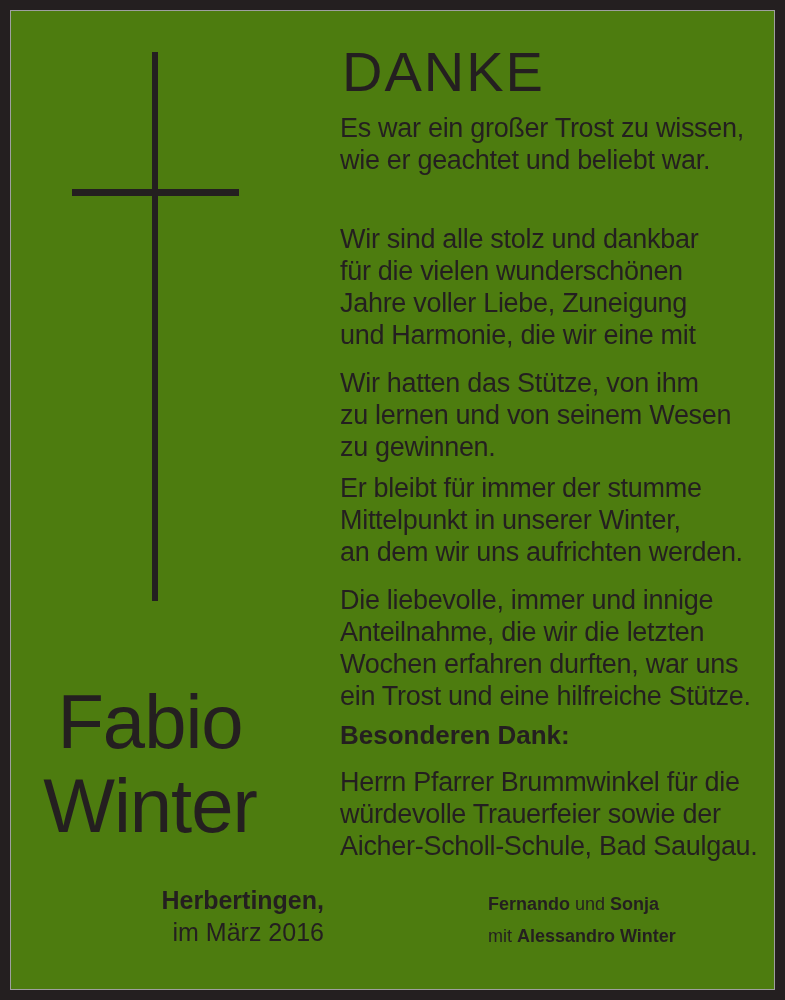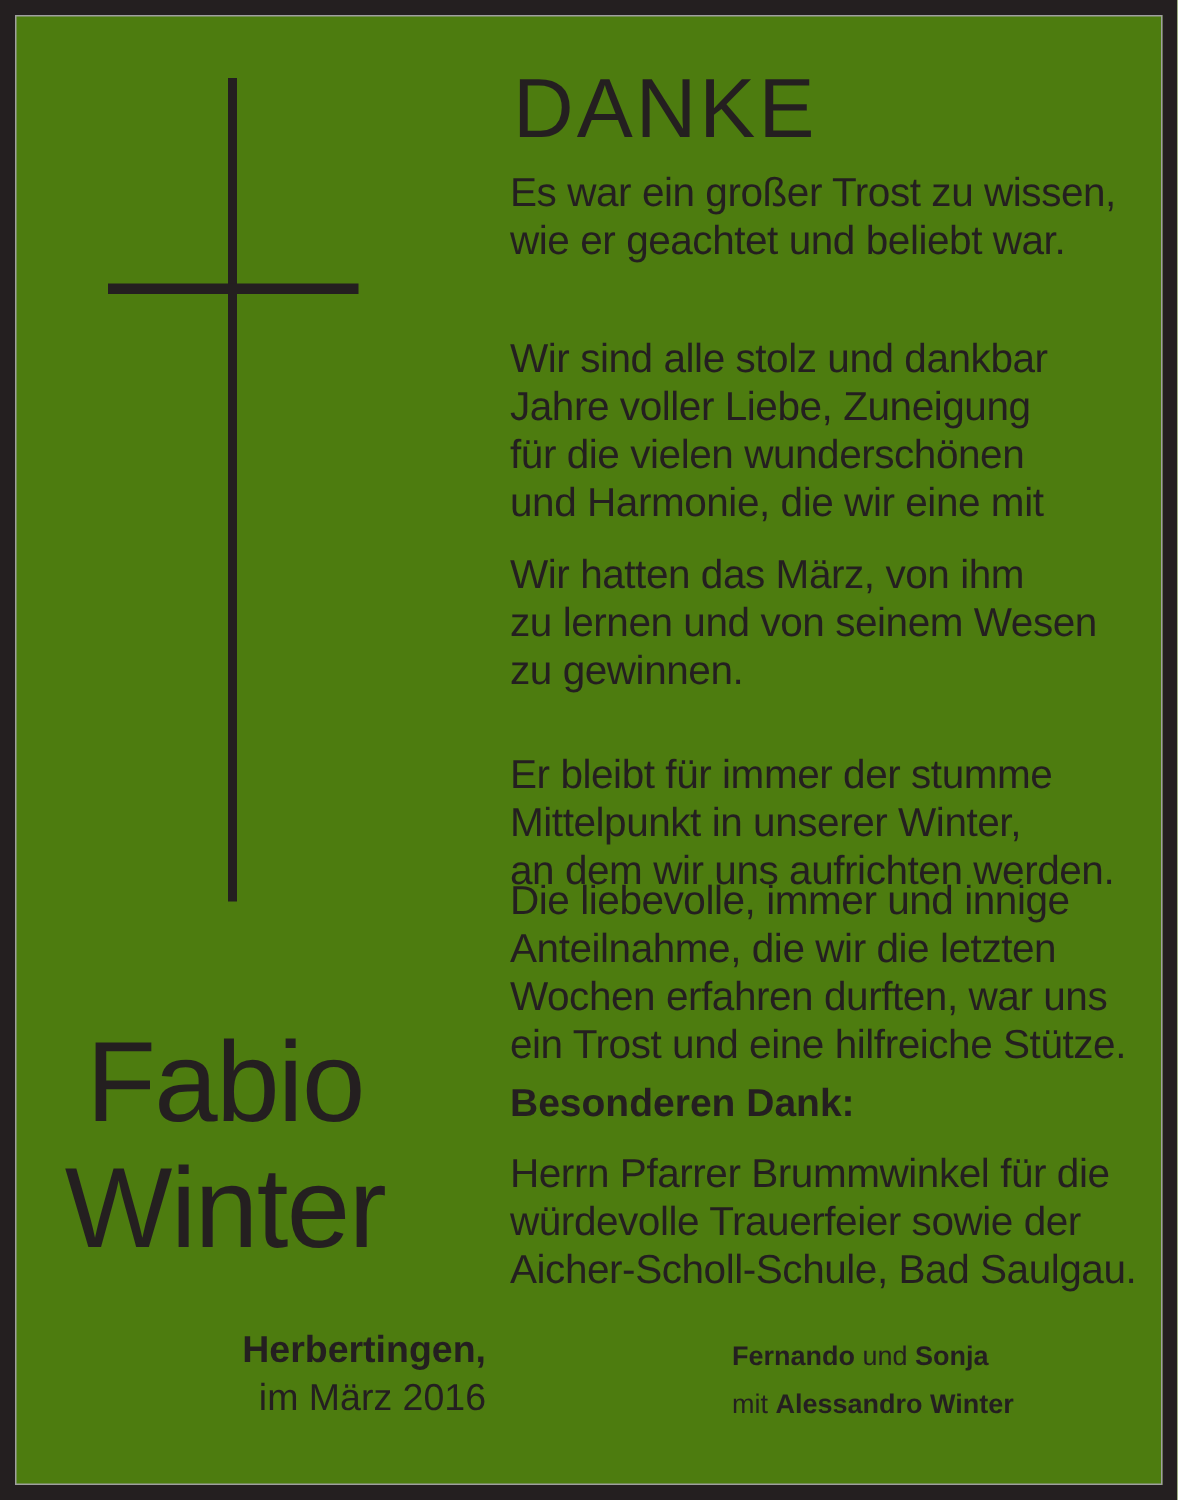"Jahre voller Liebe, Zuneigung" div.line { order: before "für die vielen wunderschönen" -> after "für die vielen wunderschönen" }
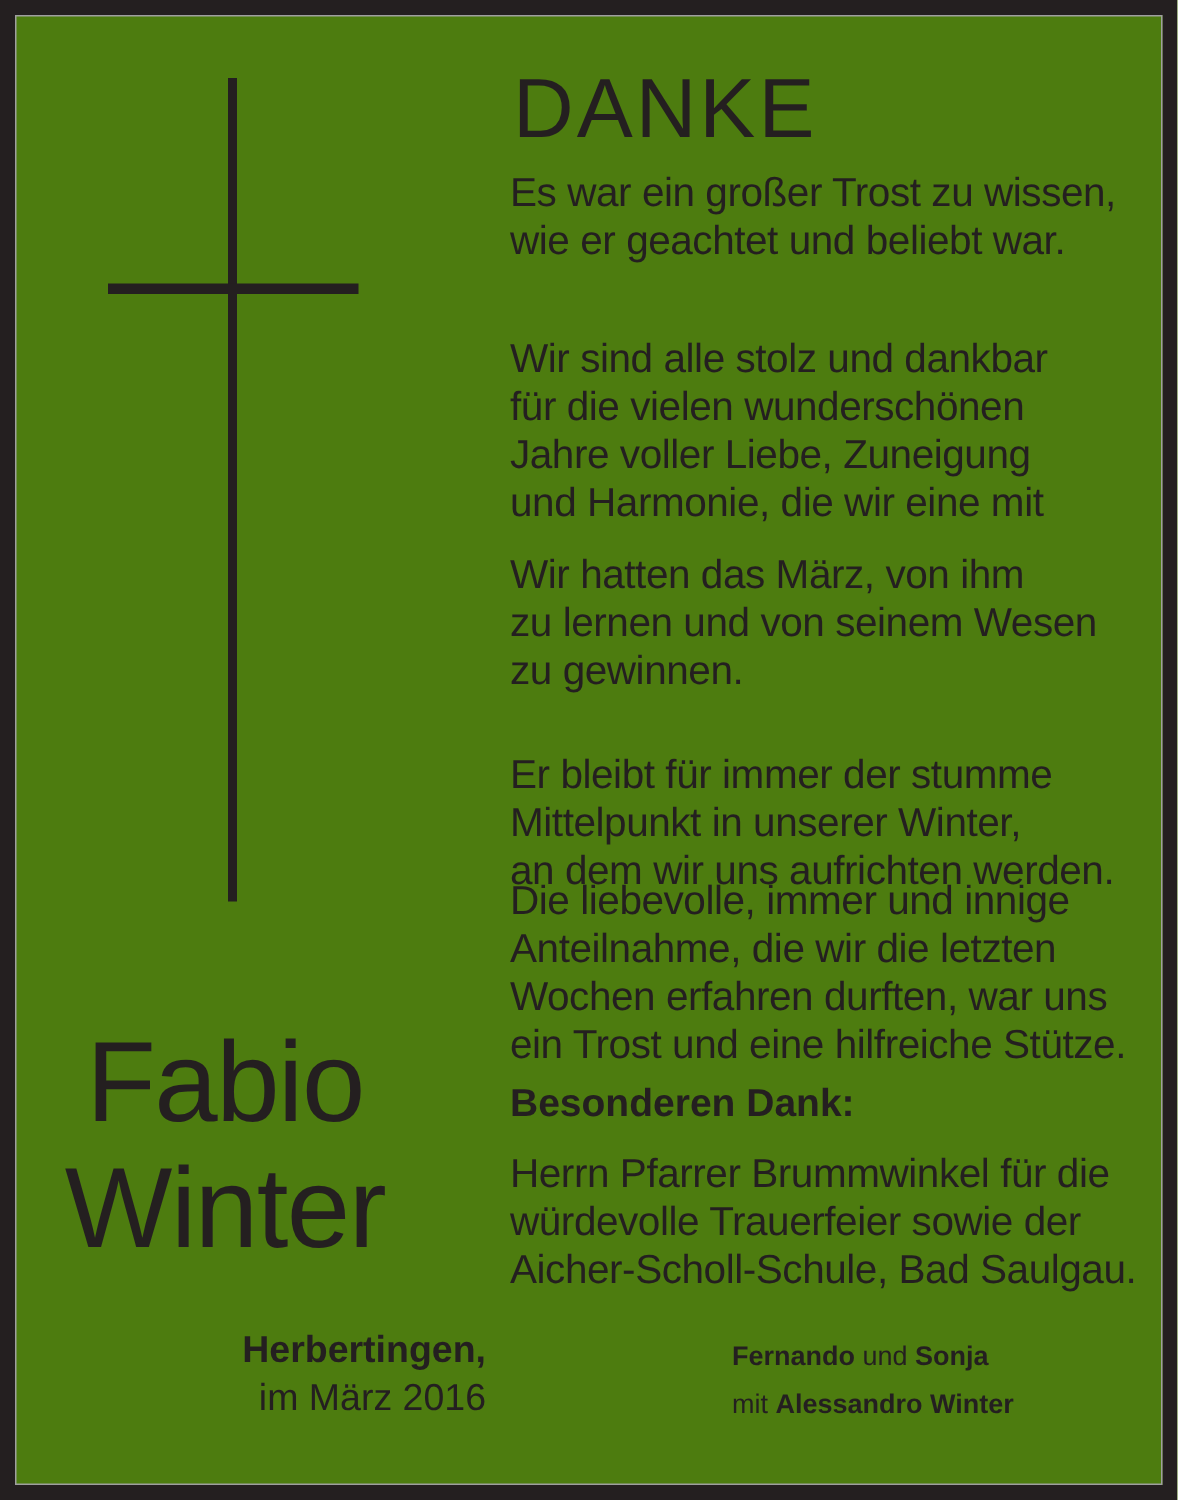"Wir hatten das März, von" div.line { text: März -> Stütze }
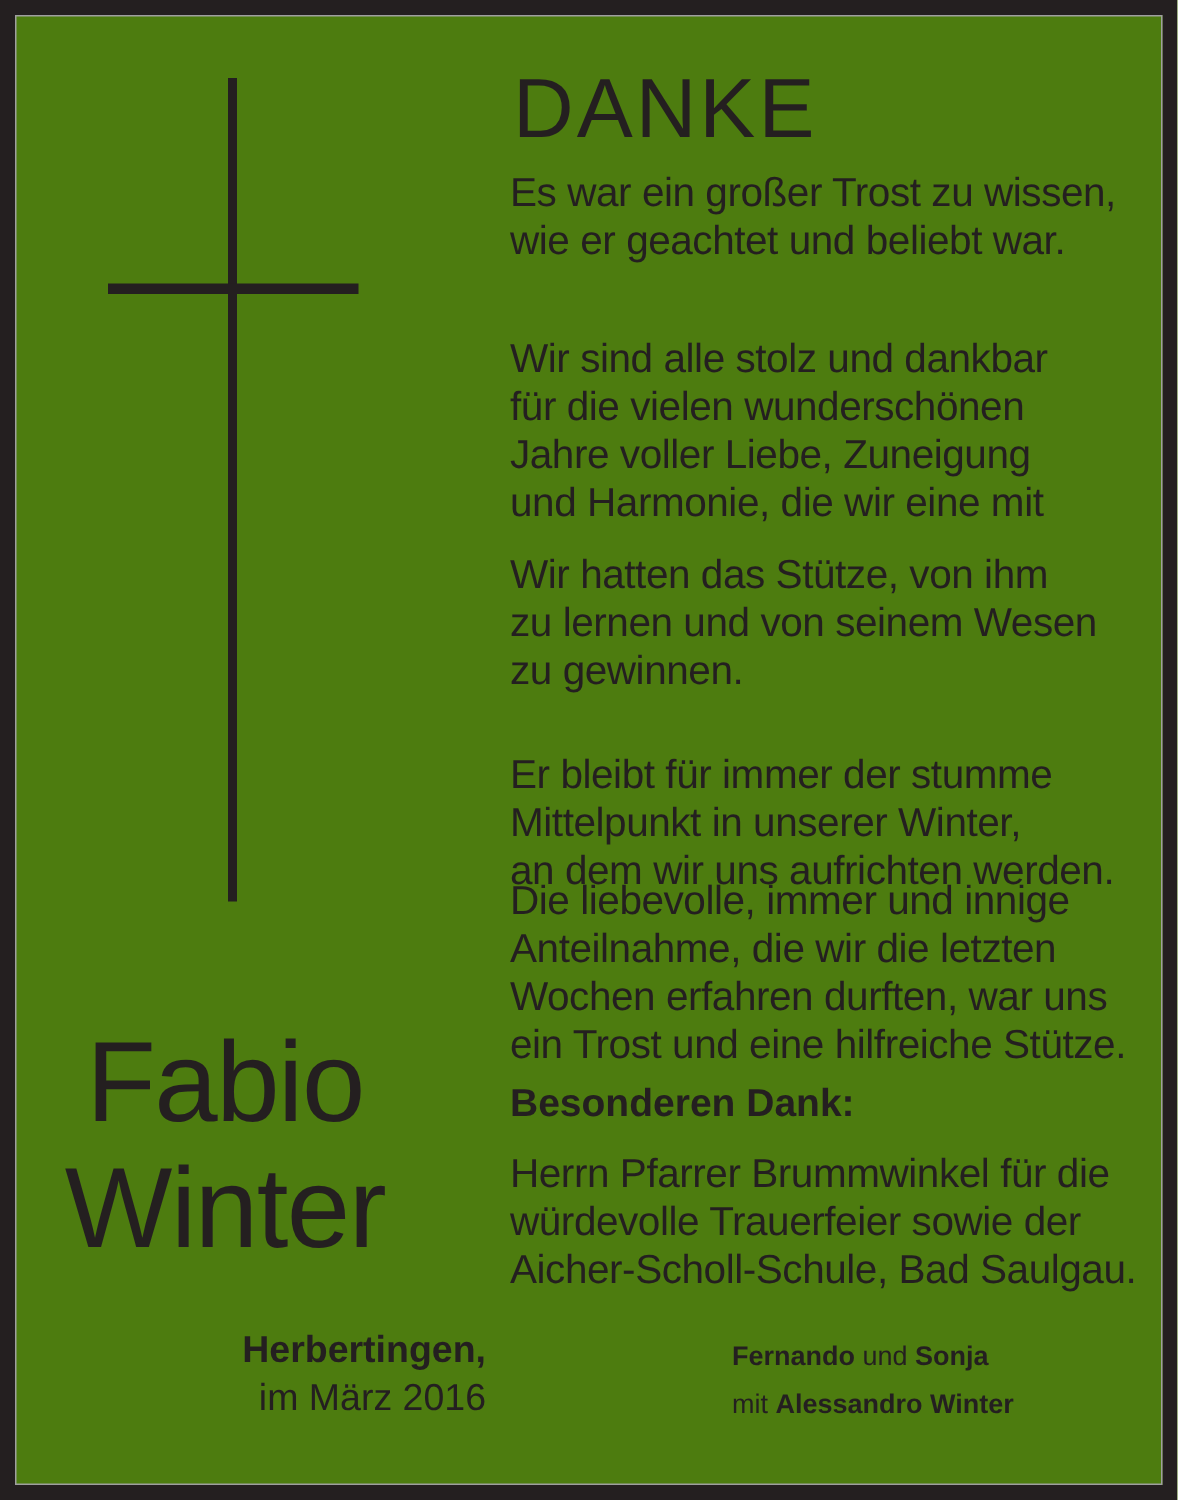"Er bleibt für immer der" .p4 { margin-top: 28px -> none }
